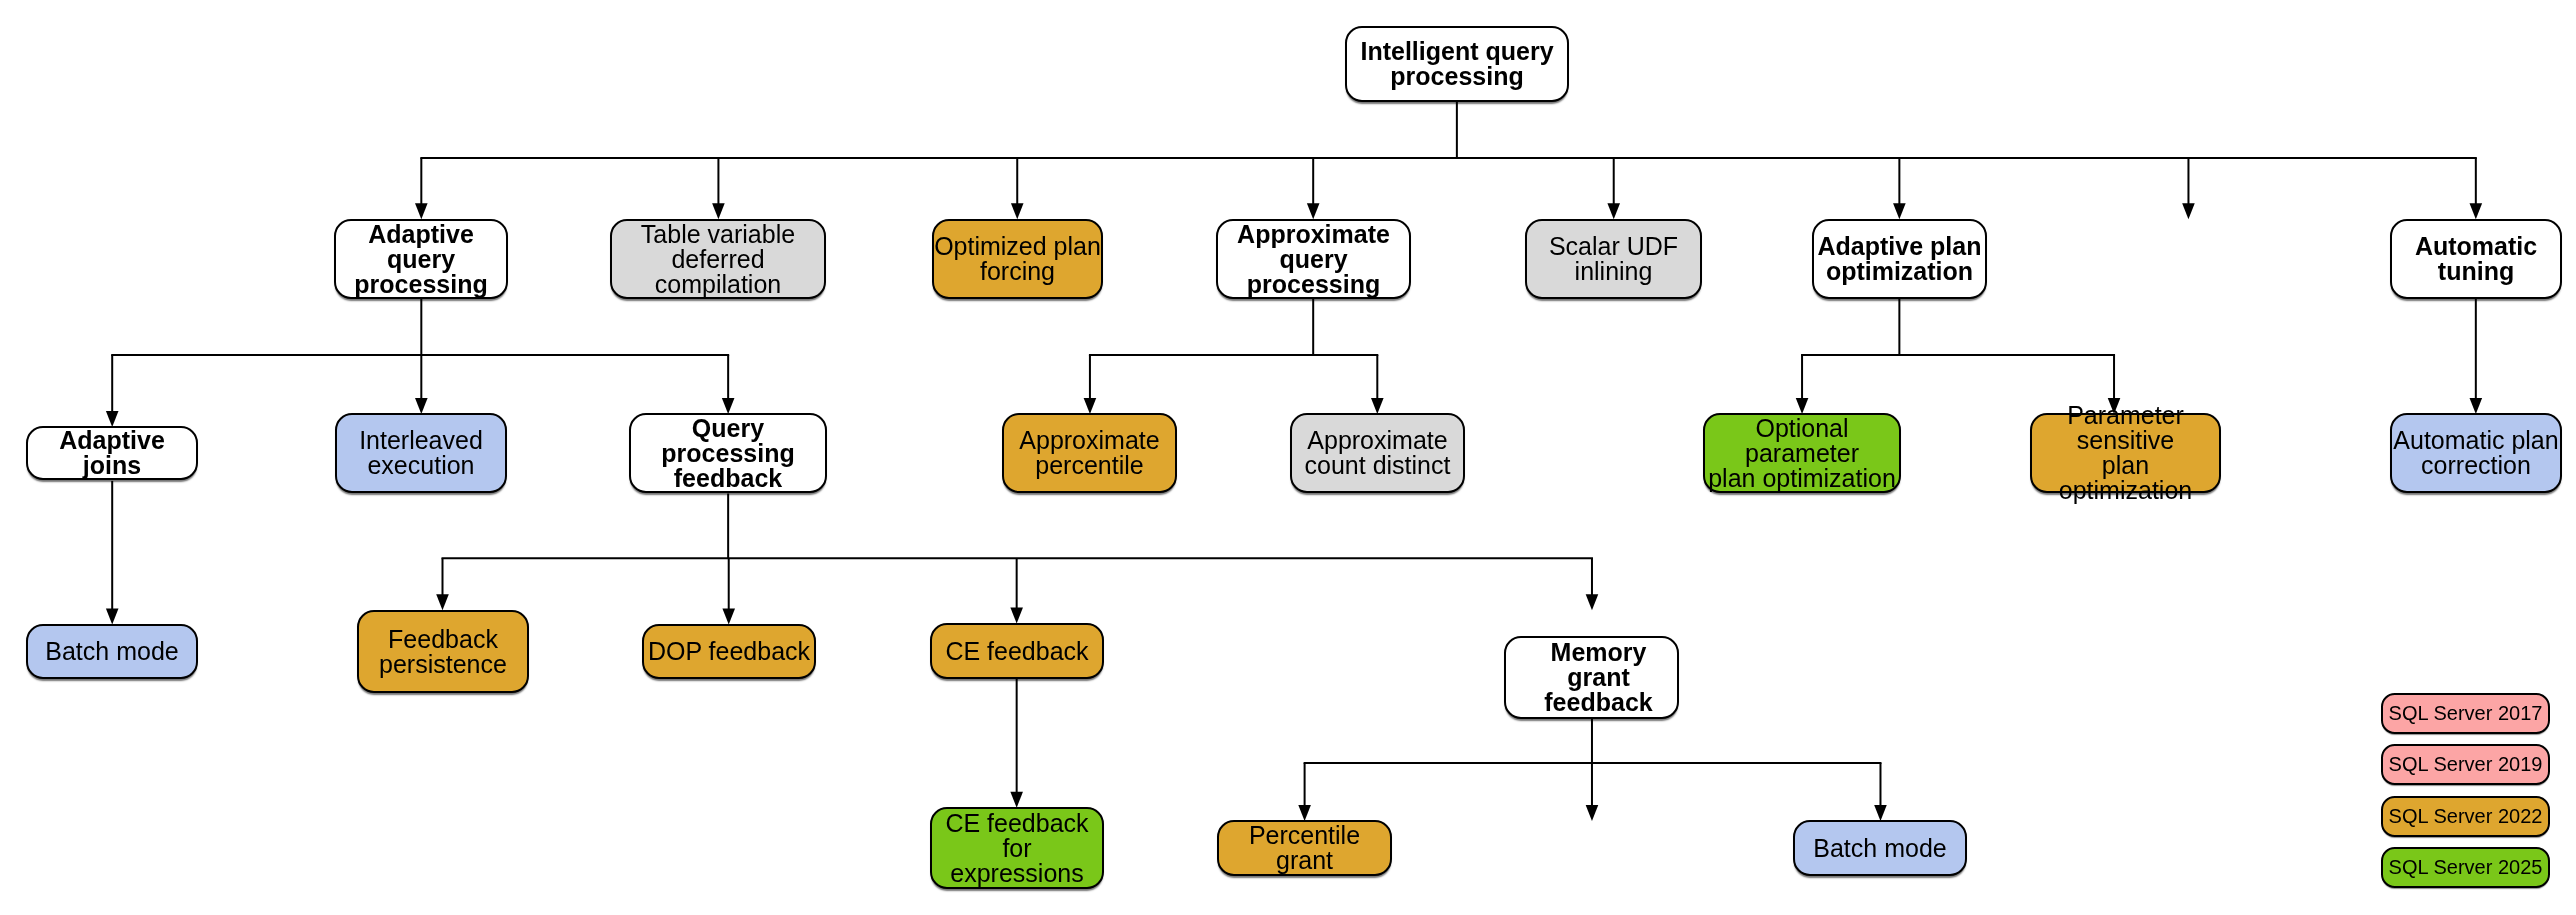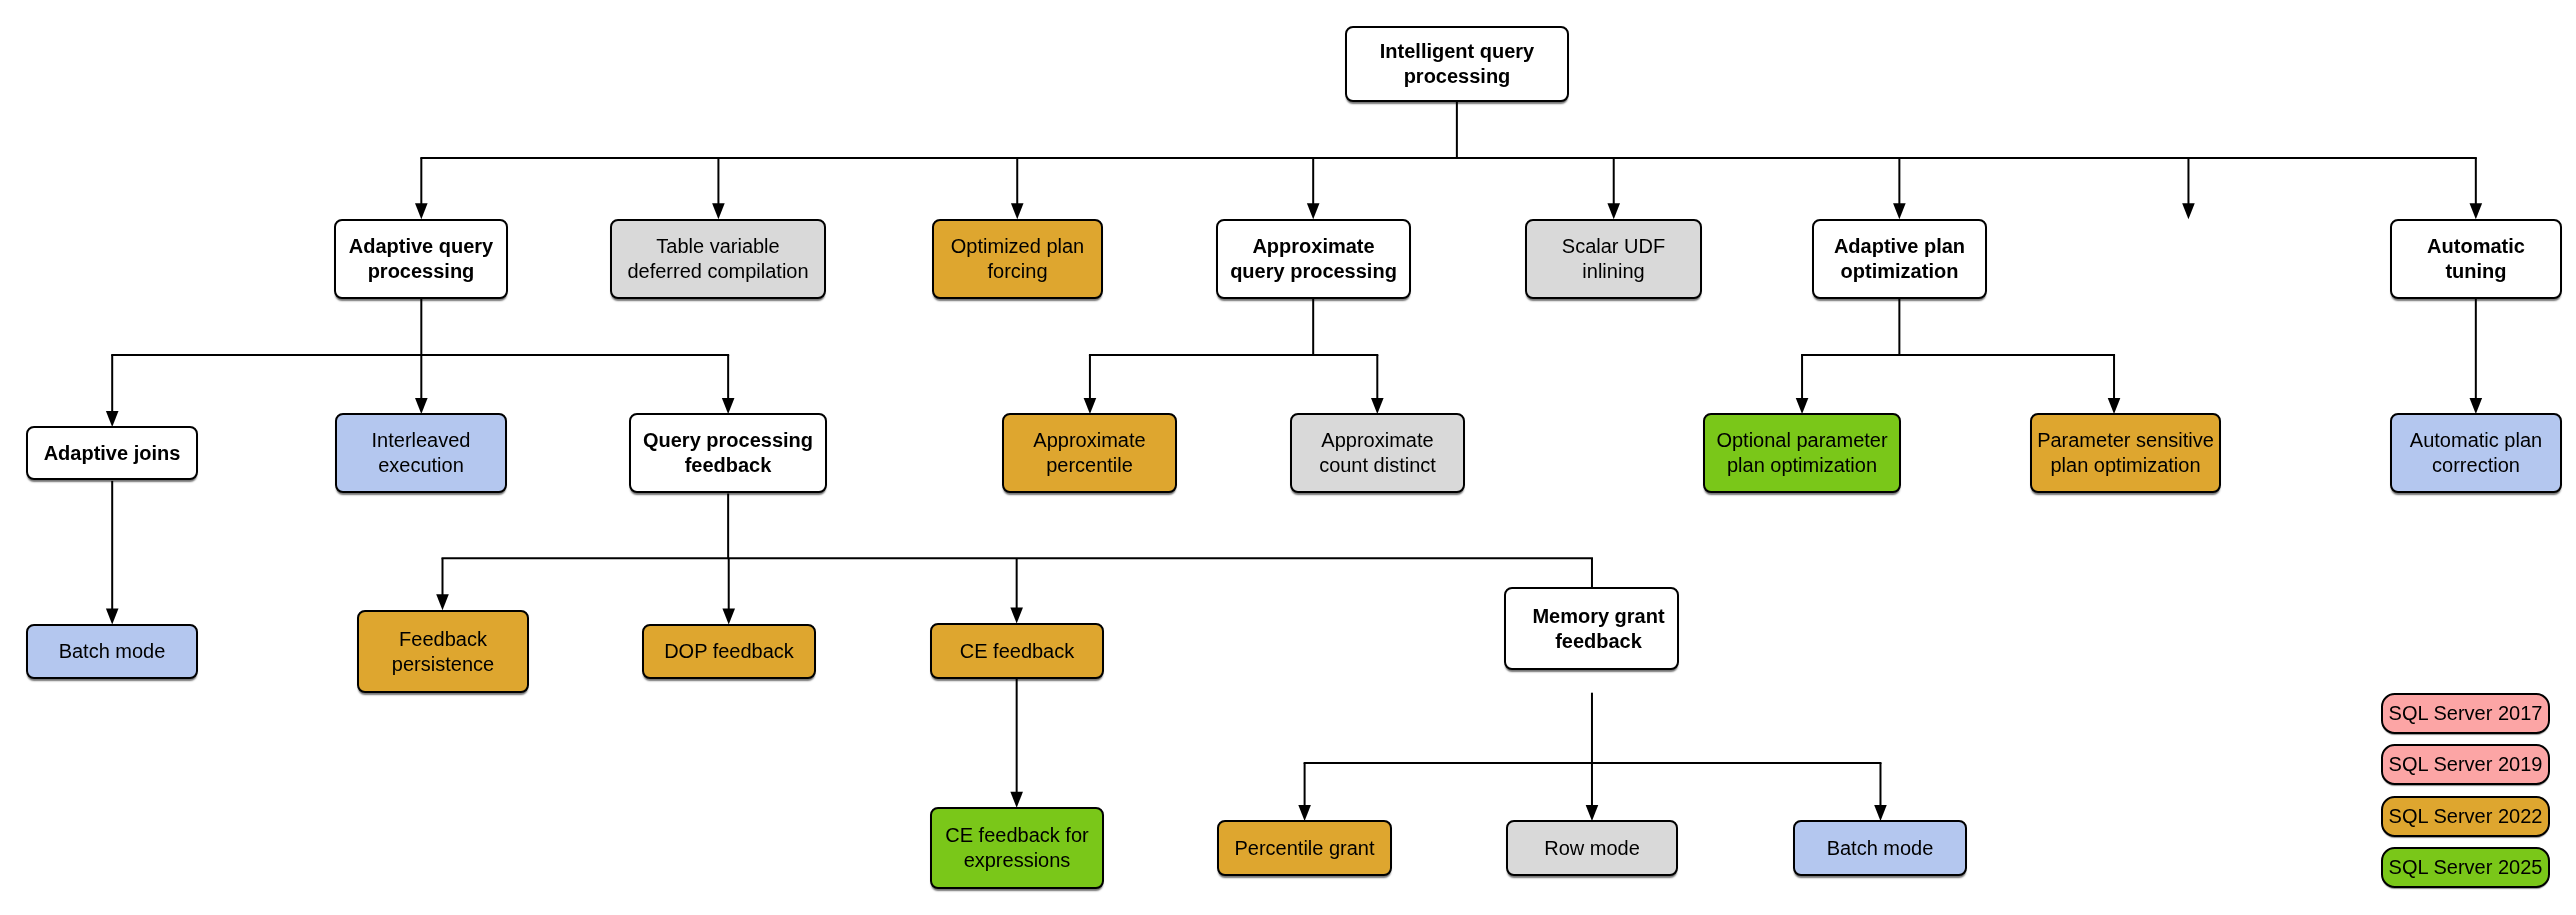"Intelligent query" .node { border-radius: 8px -> 17px; font-size: 20px -> 25px }
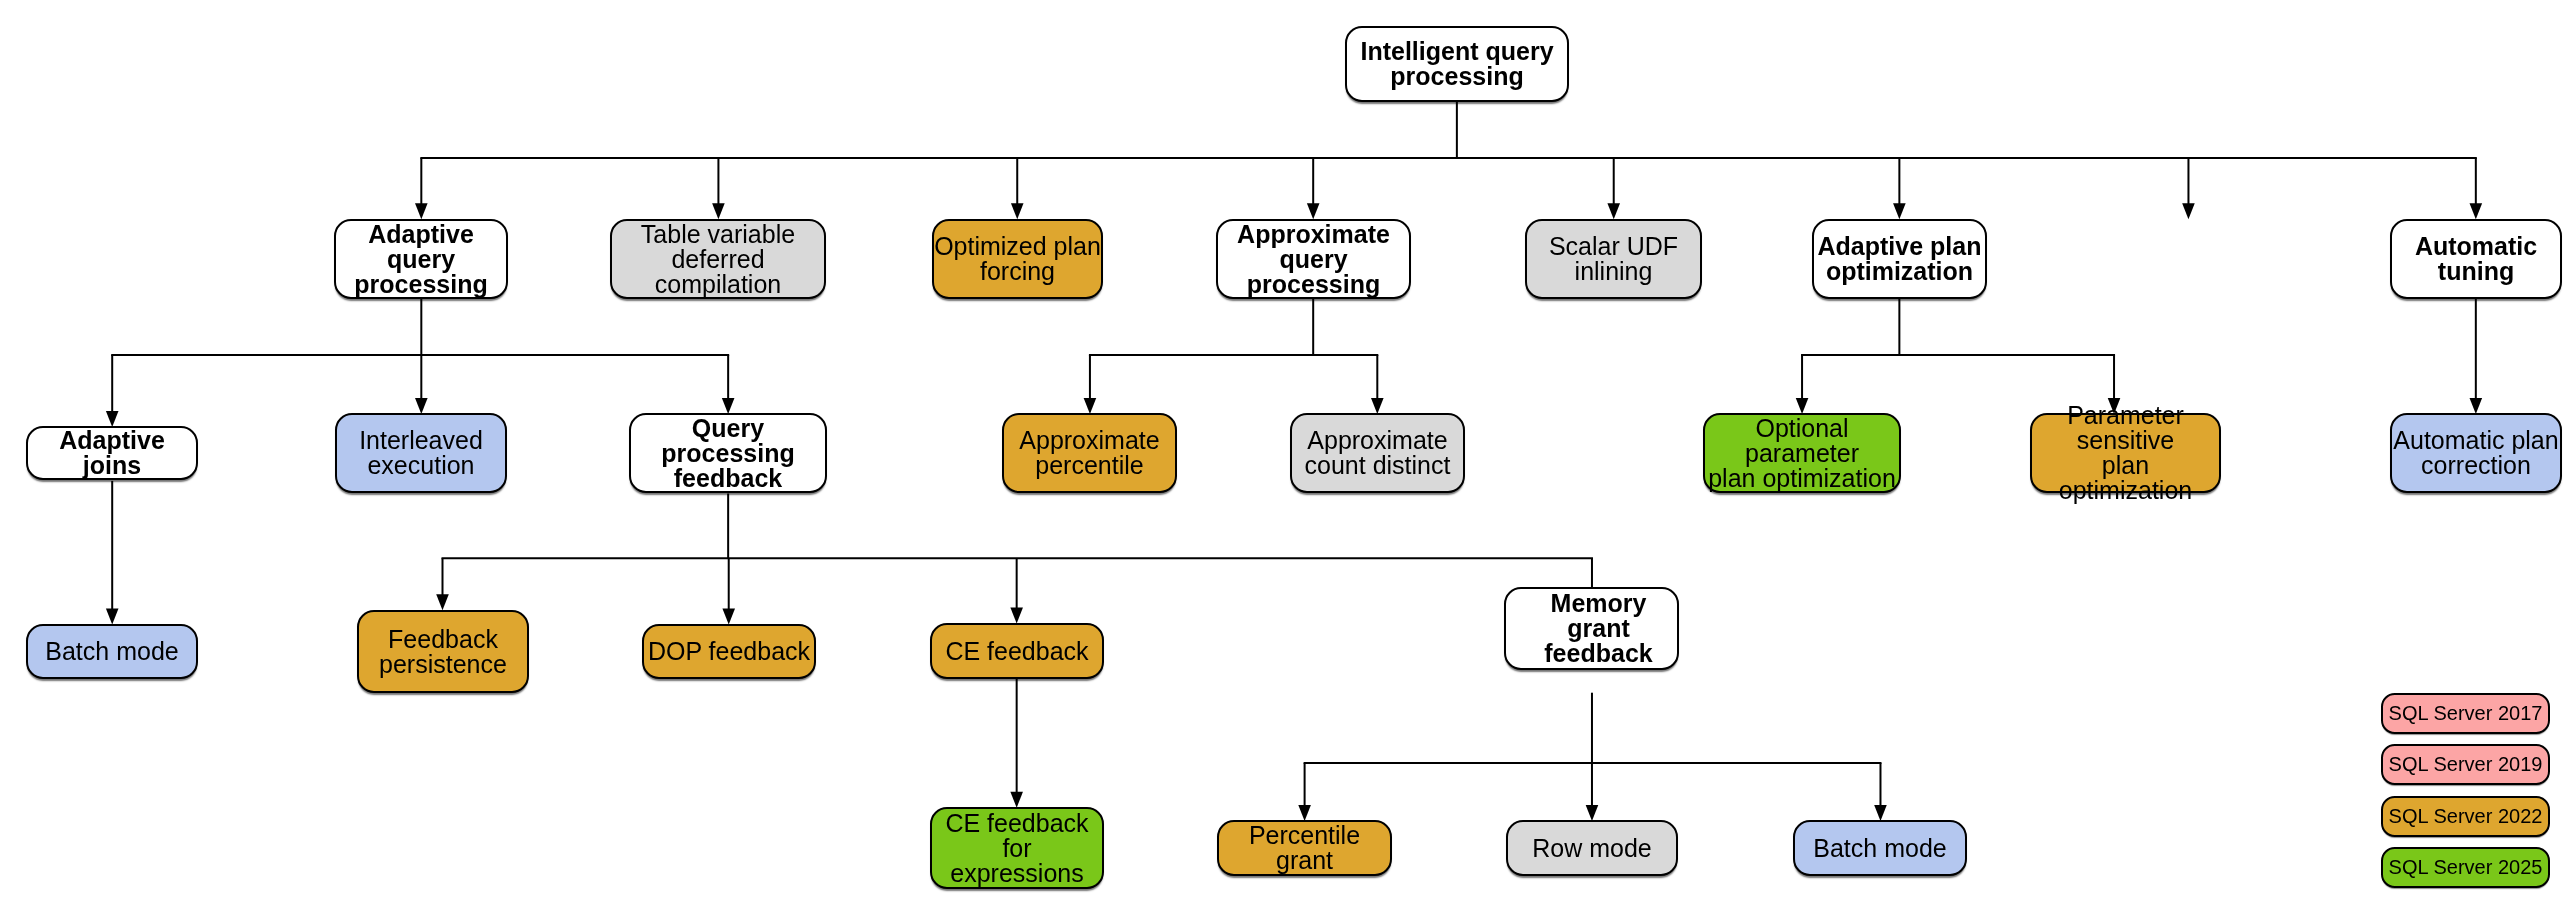"Memory grant" div.node { top: 587px -> 636px }
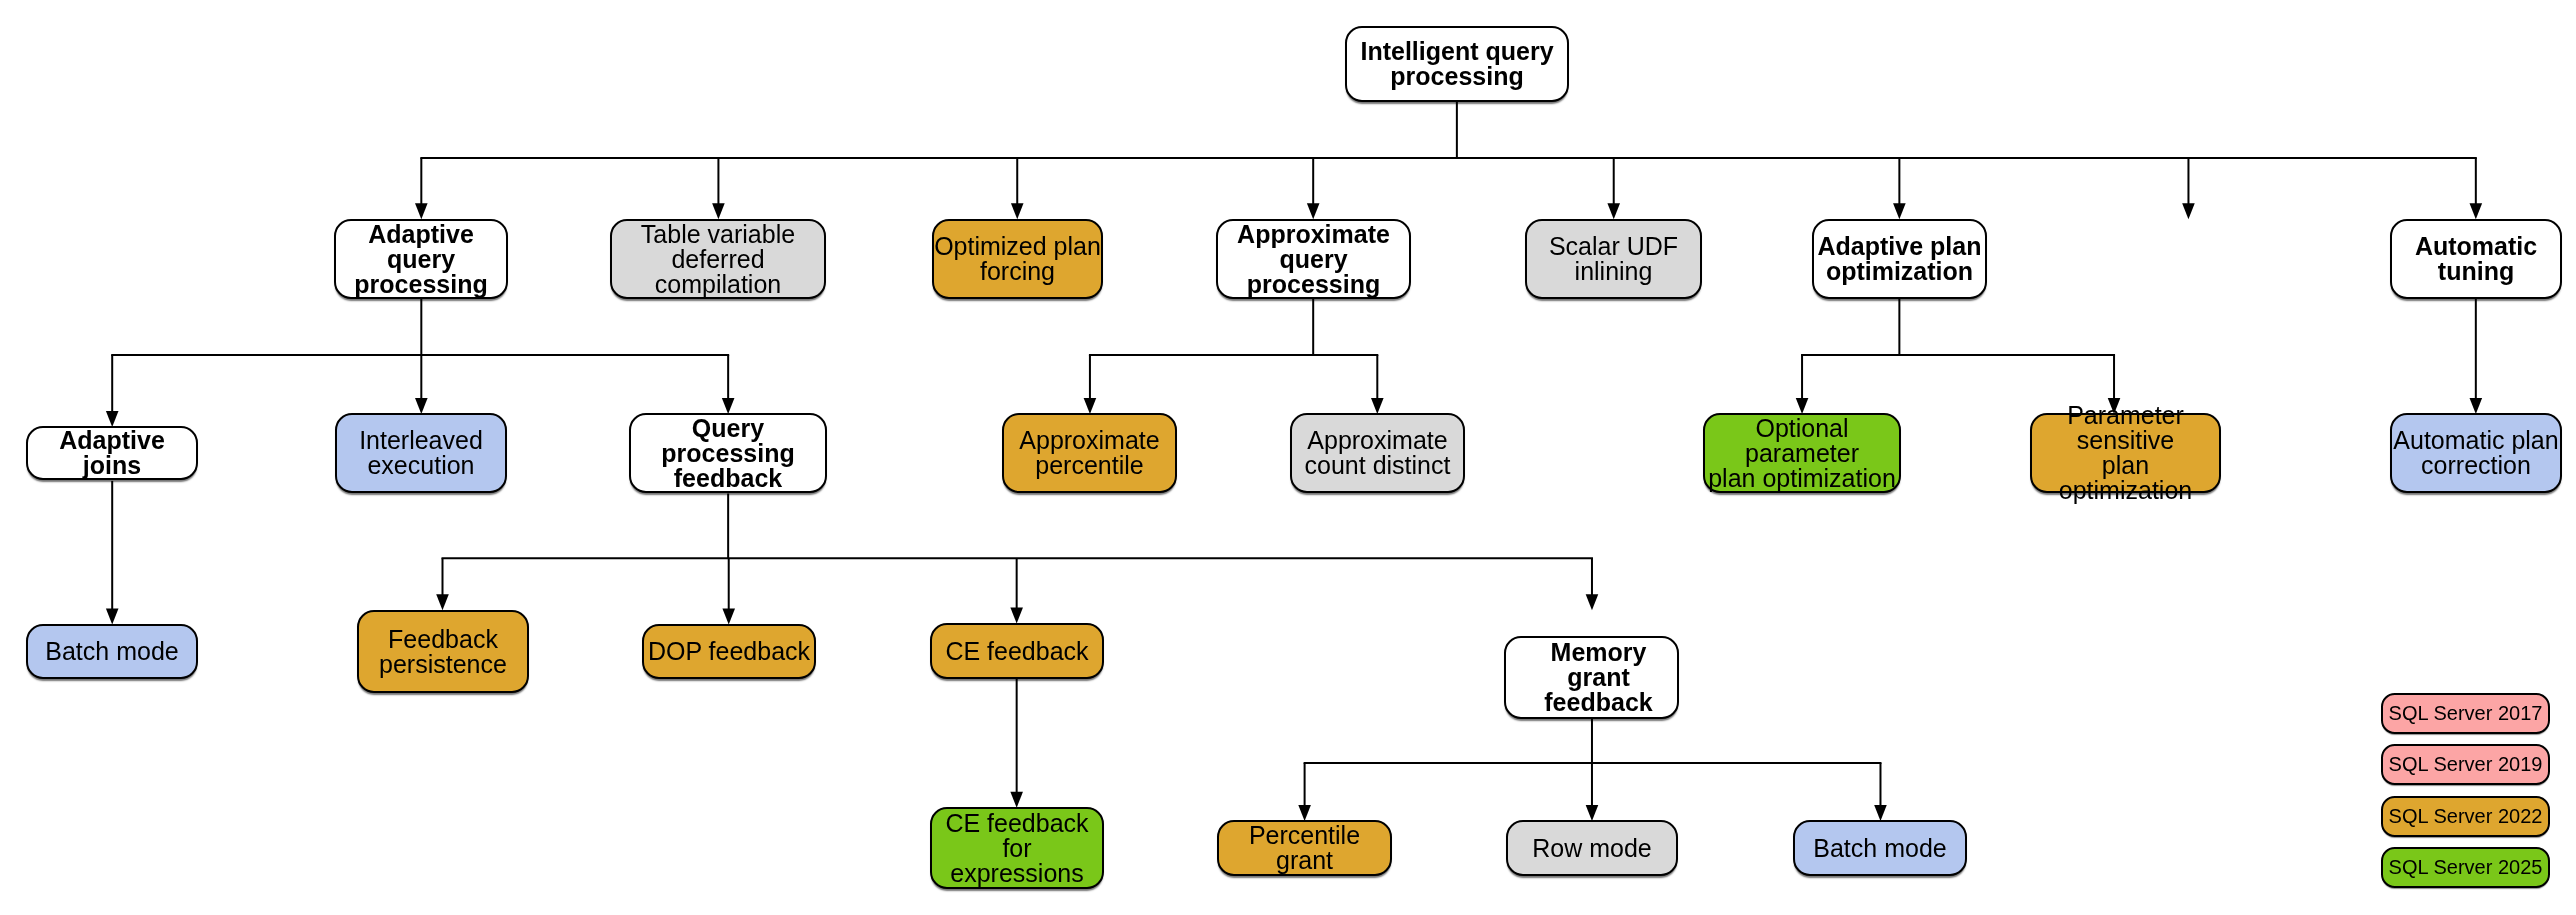"Row mode" div.node { html: <div><span>Row mode</span></div> -> none }
